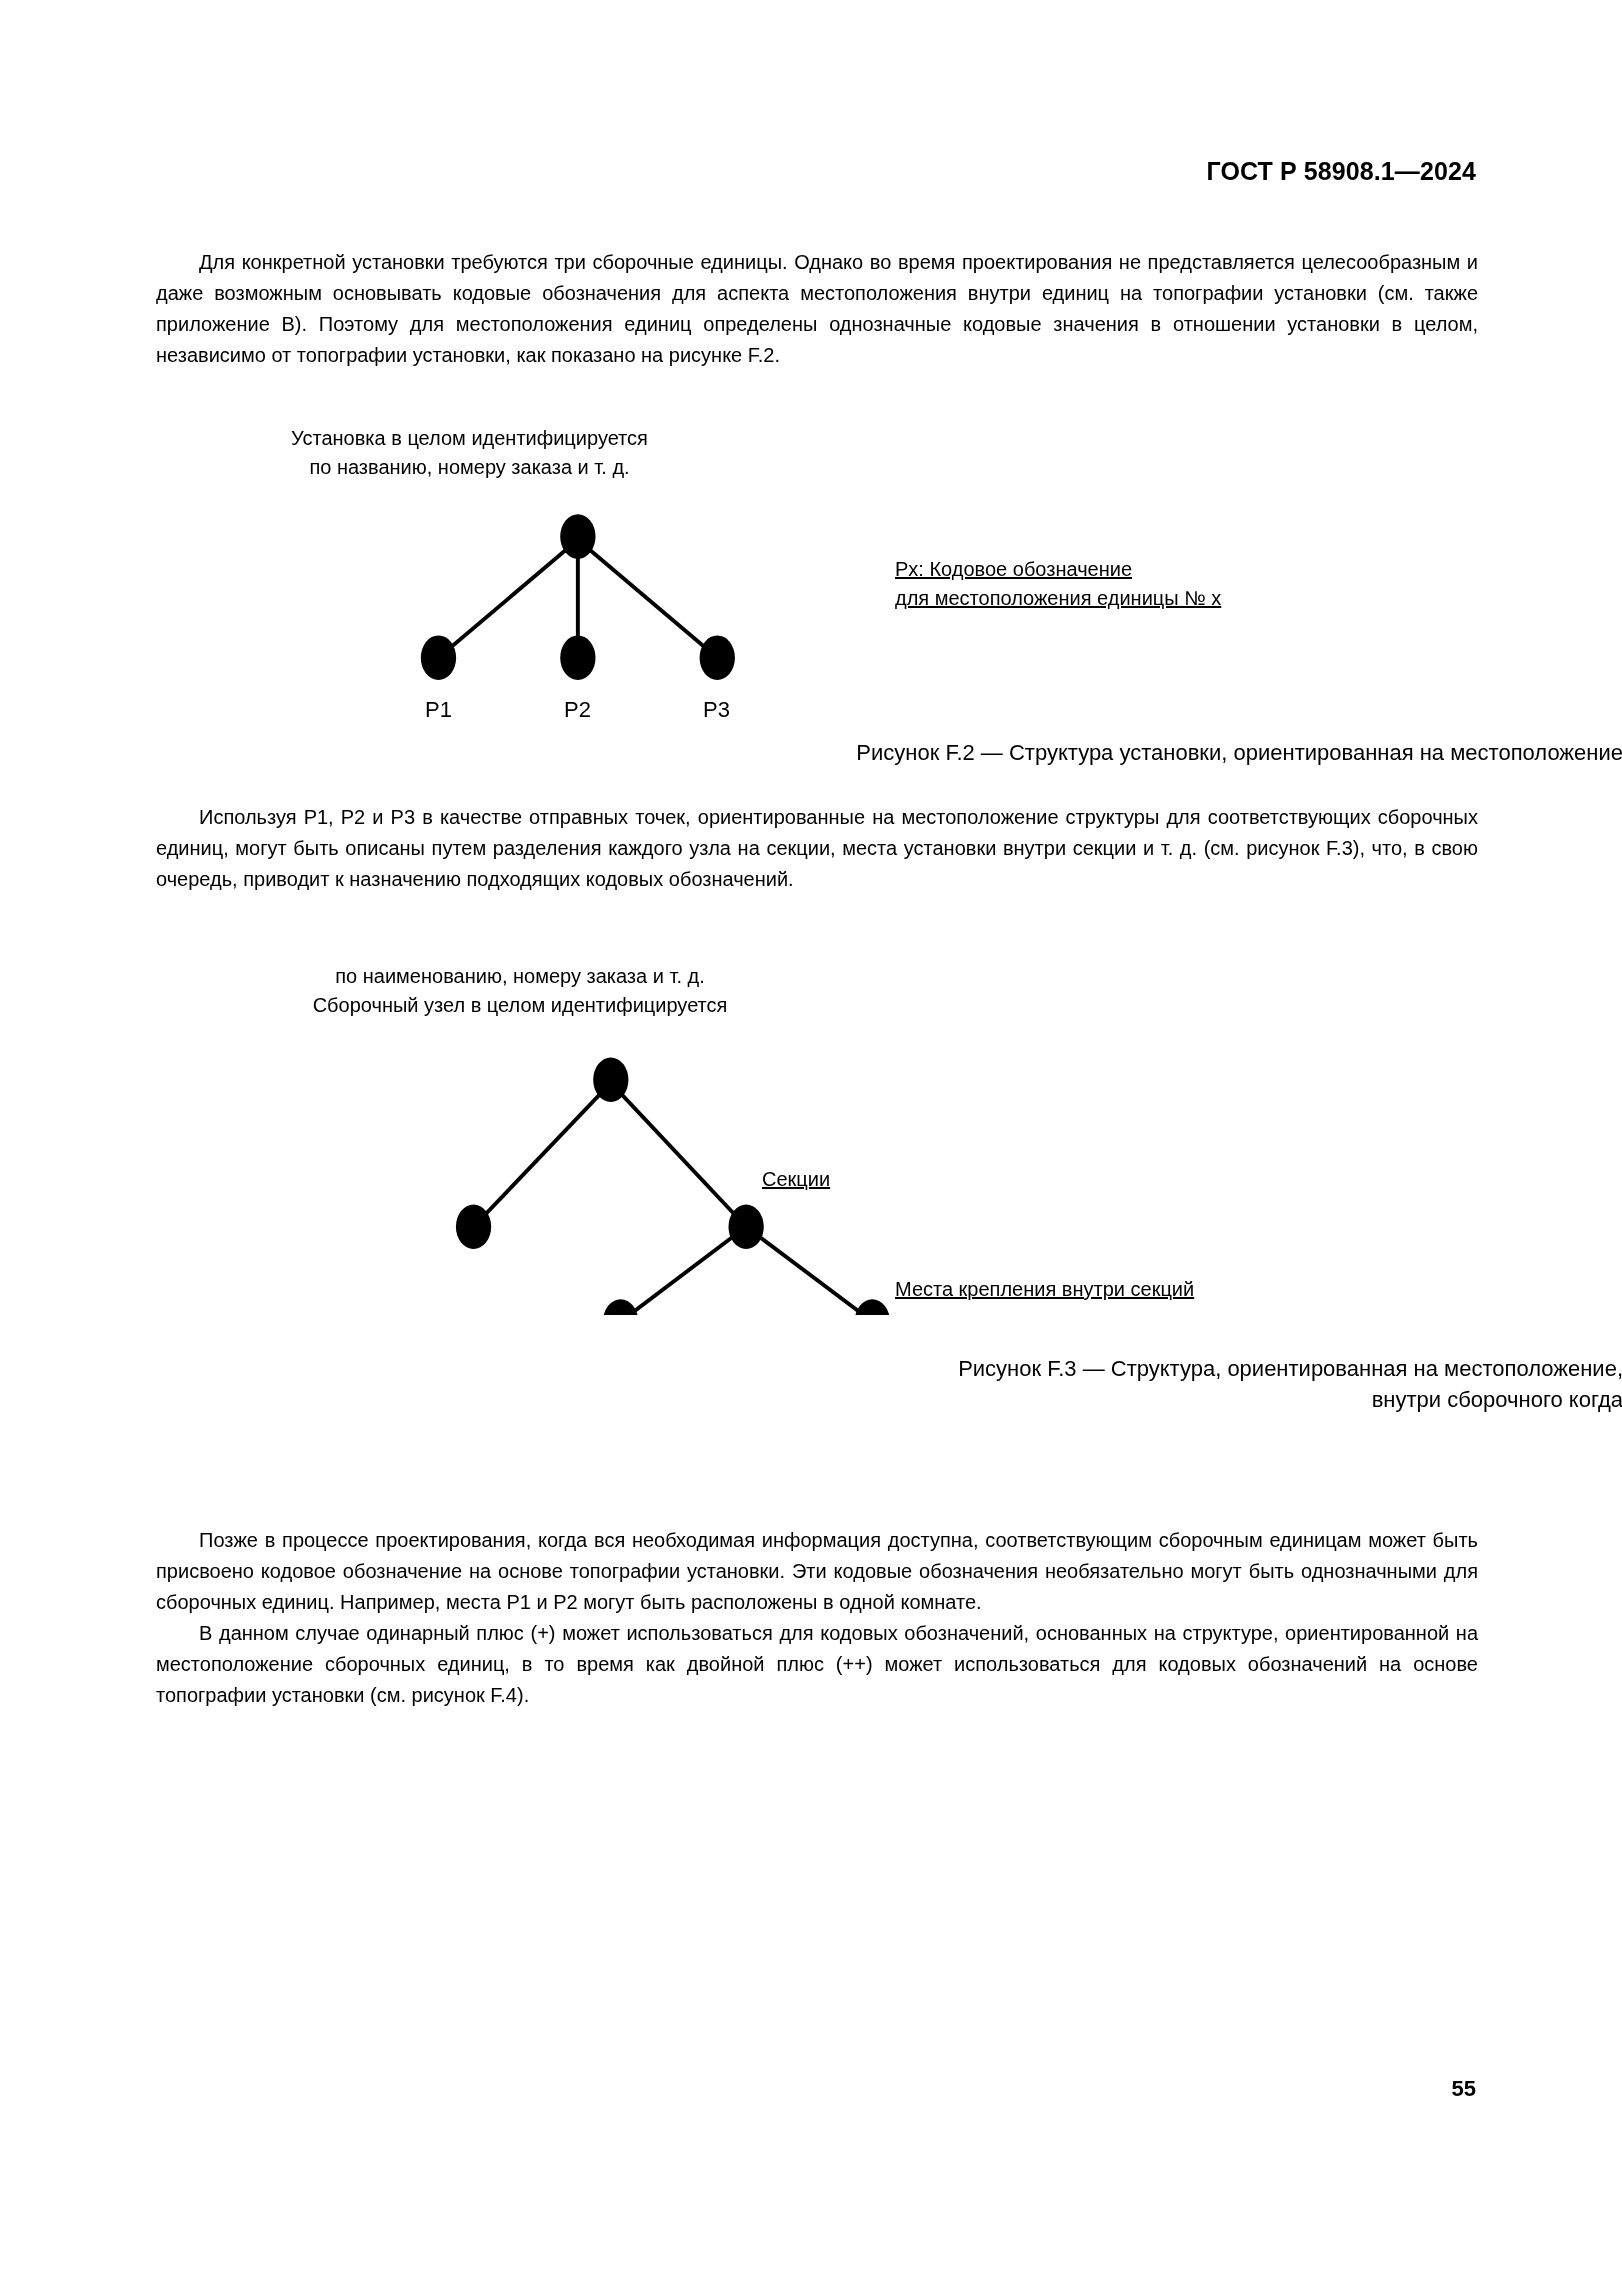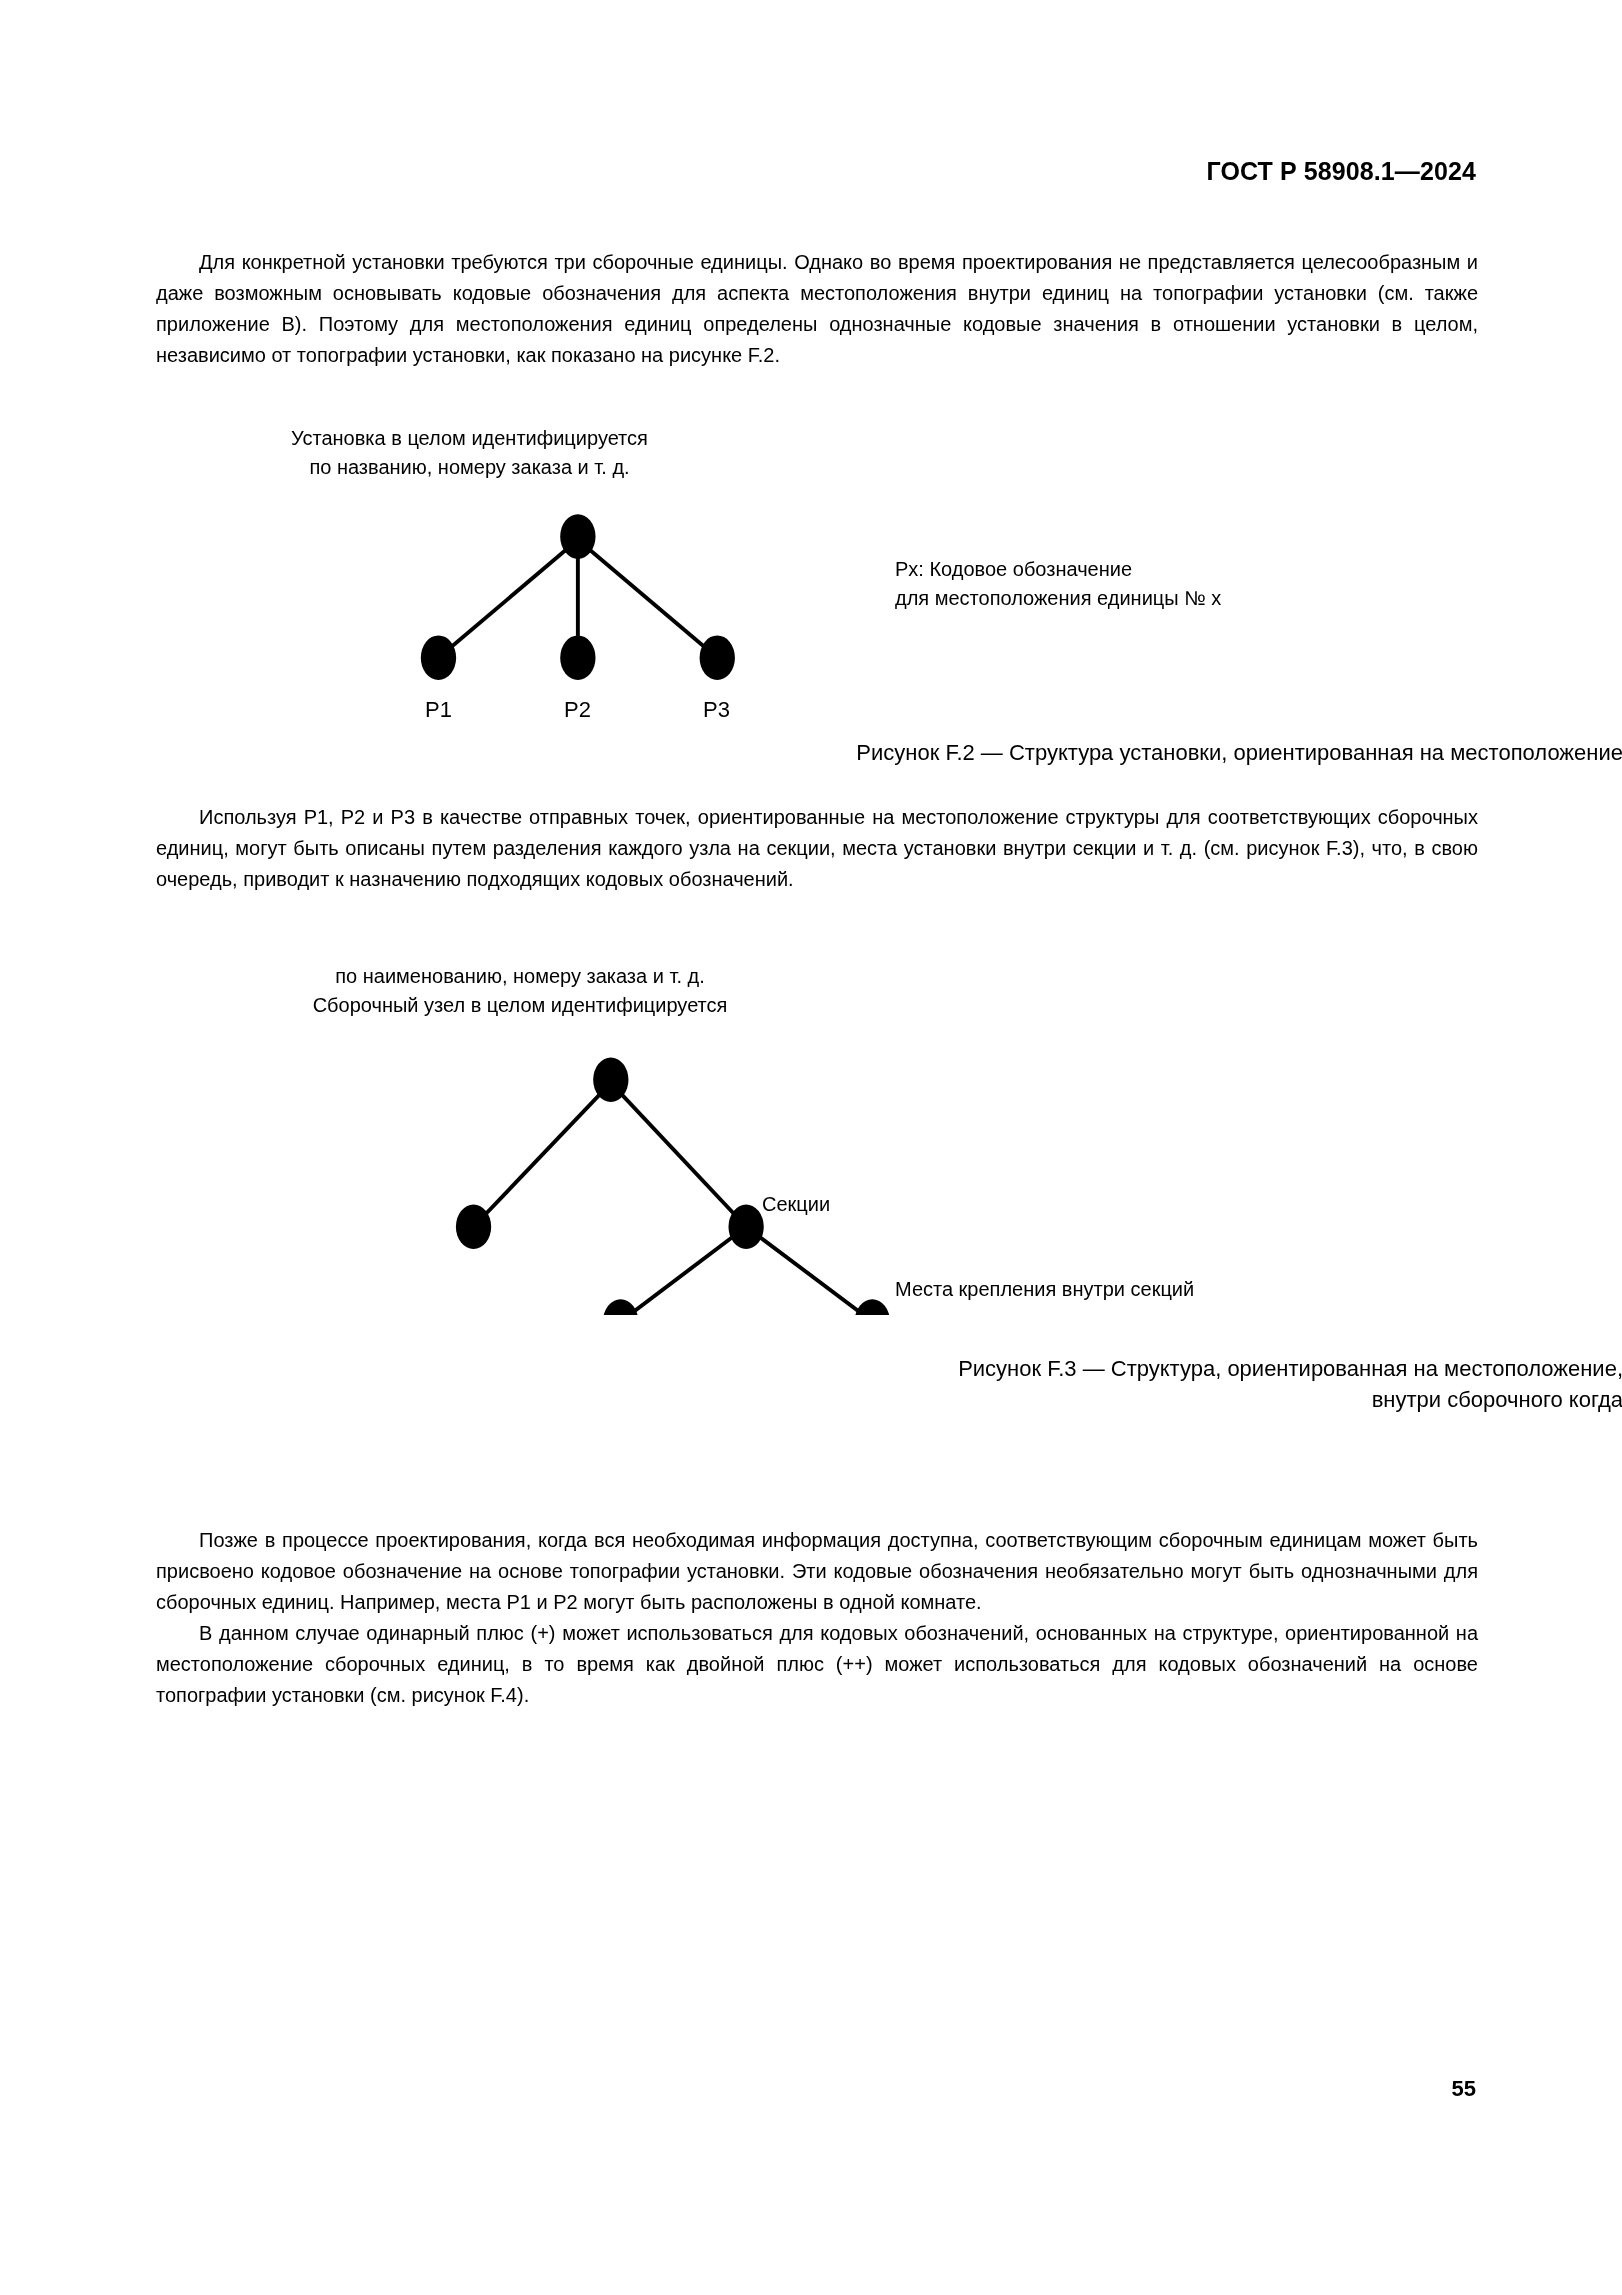"Px: Кодовое обозначение" .fig-note.left { text-decoration: none -> underline }
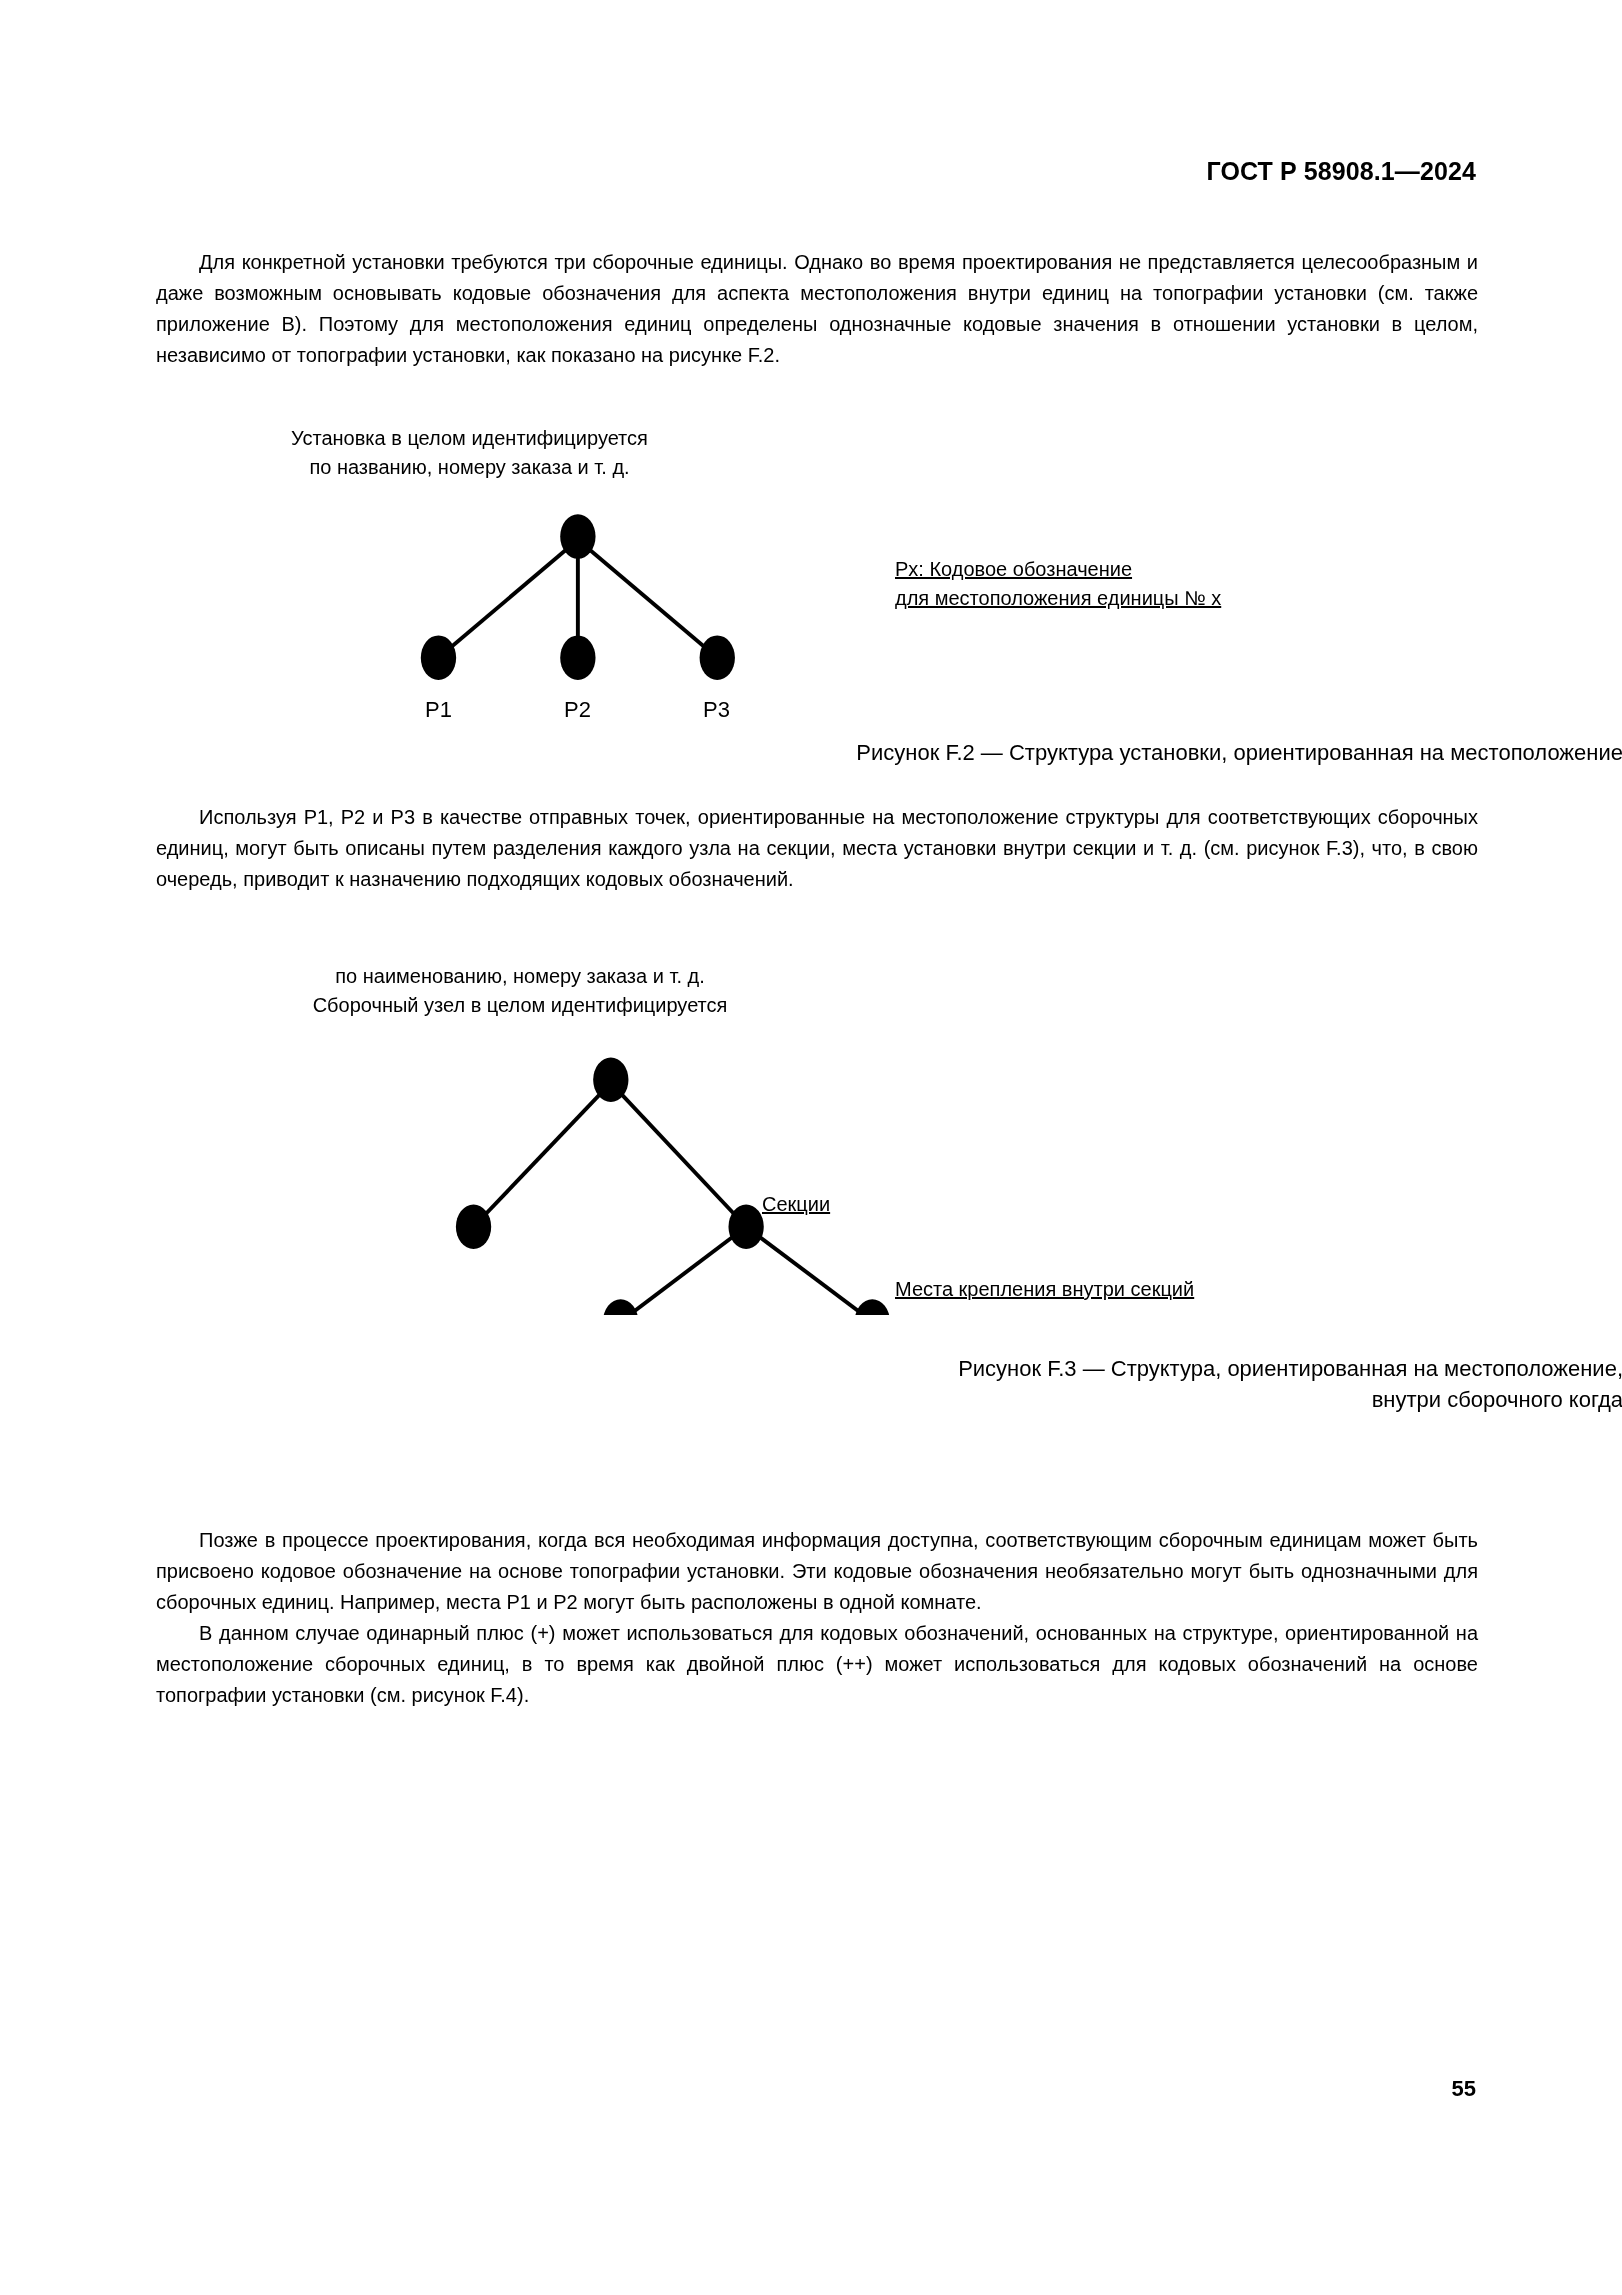"Секции" #fig3-sections-note { top: 228px -> 203px }
